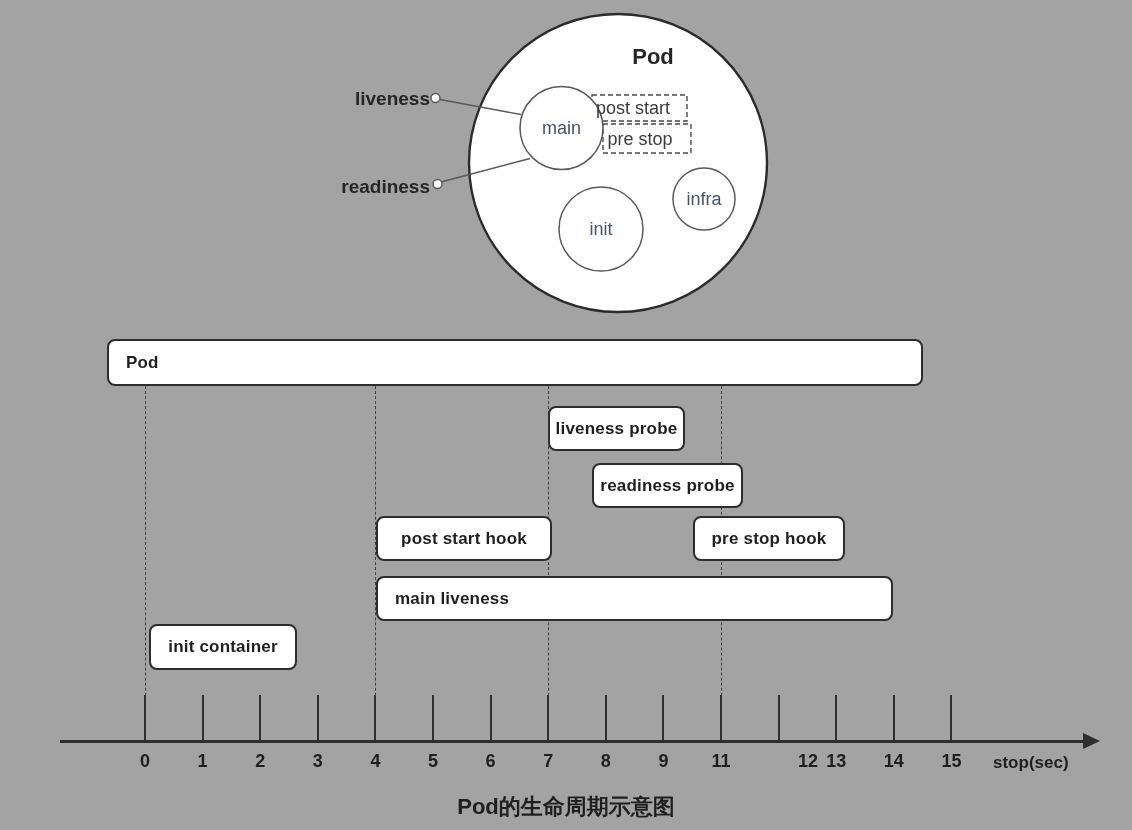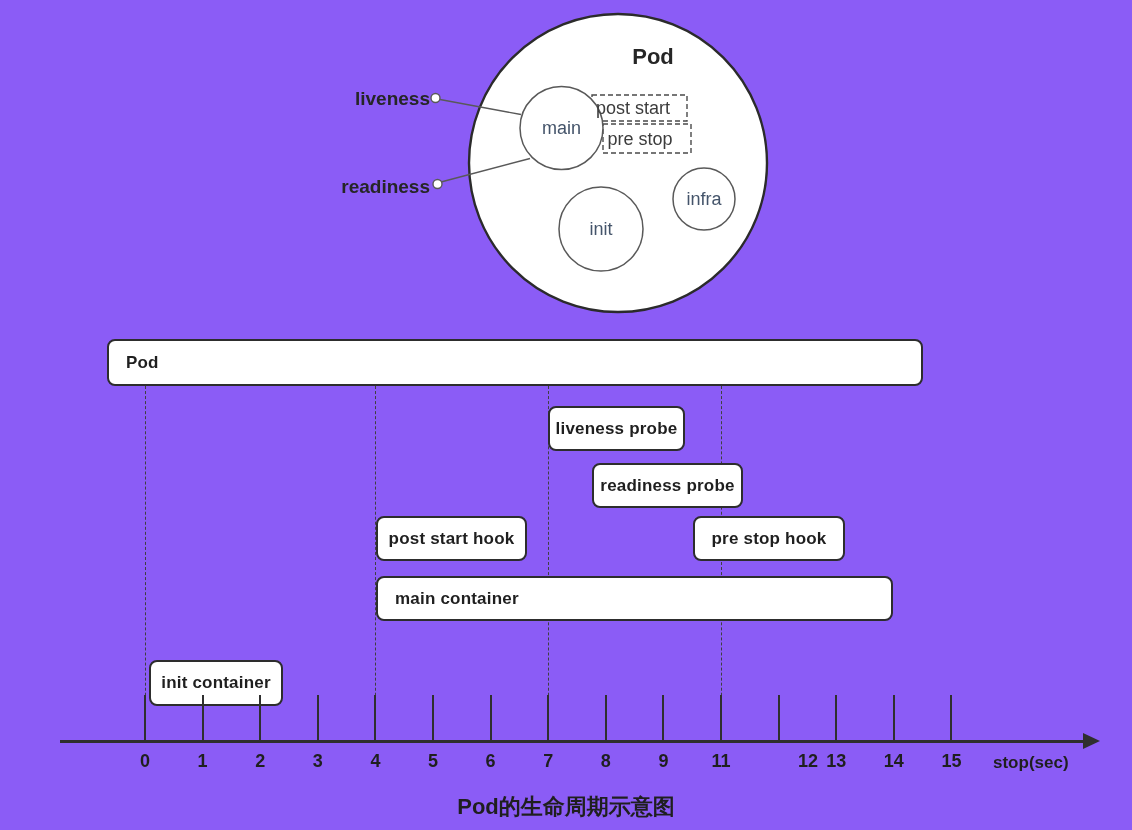"Pod" #canvas { background: #8b5cf6 -> #a3a3a3 }
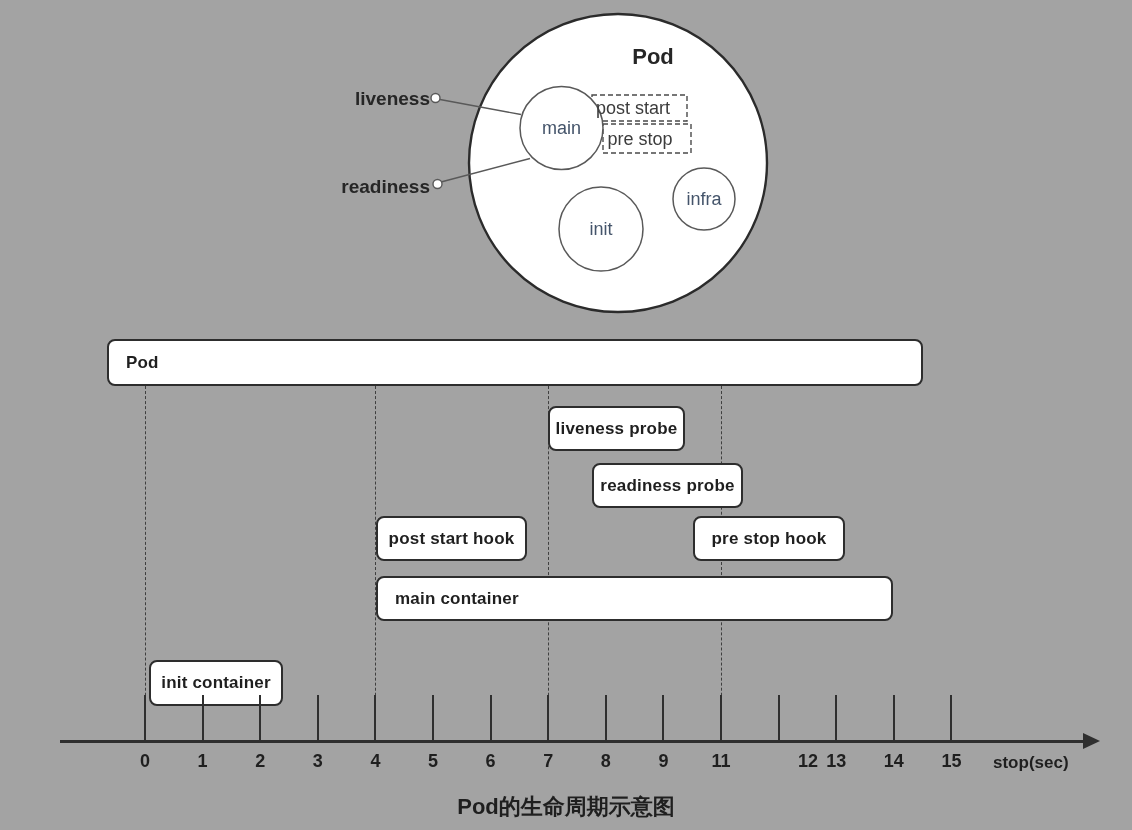"post start hook" div.tbox { width: 151px -> 176px }
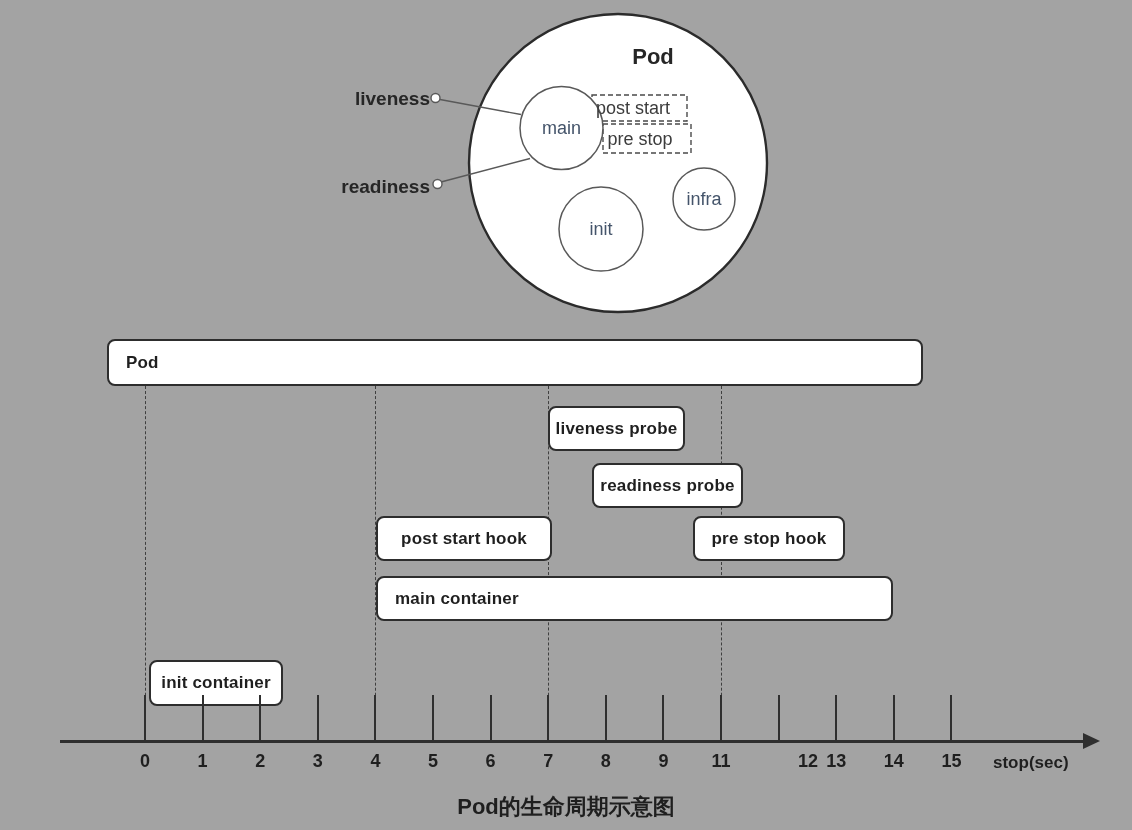"main container" span { text: container -> liveness }
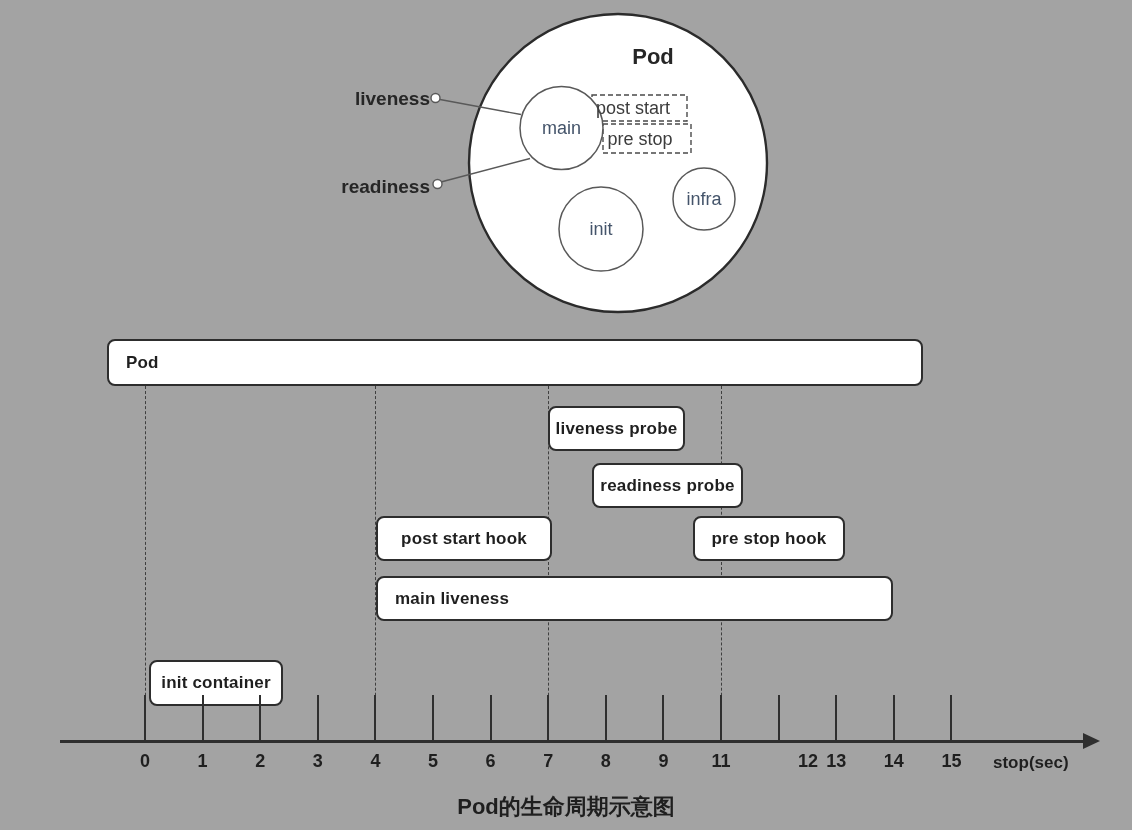"init container" div.tbox { top: 660px -> 624px; width: 134px -> 148px }
